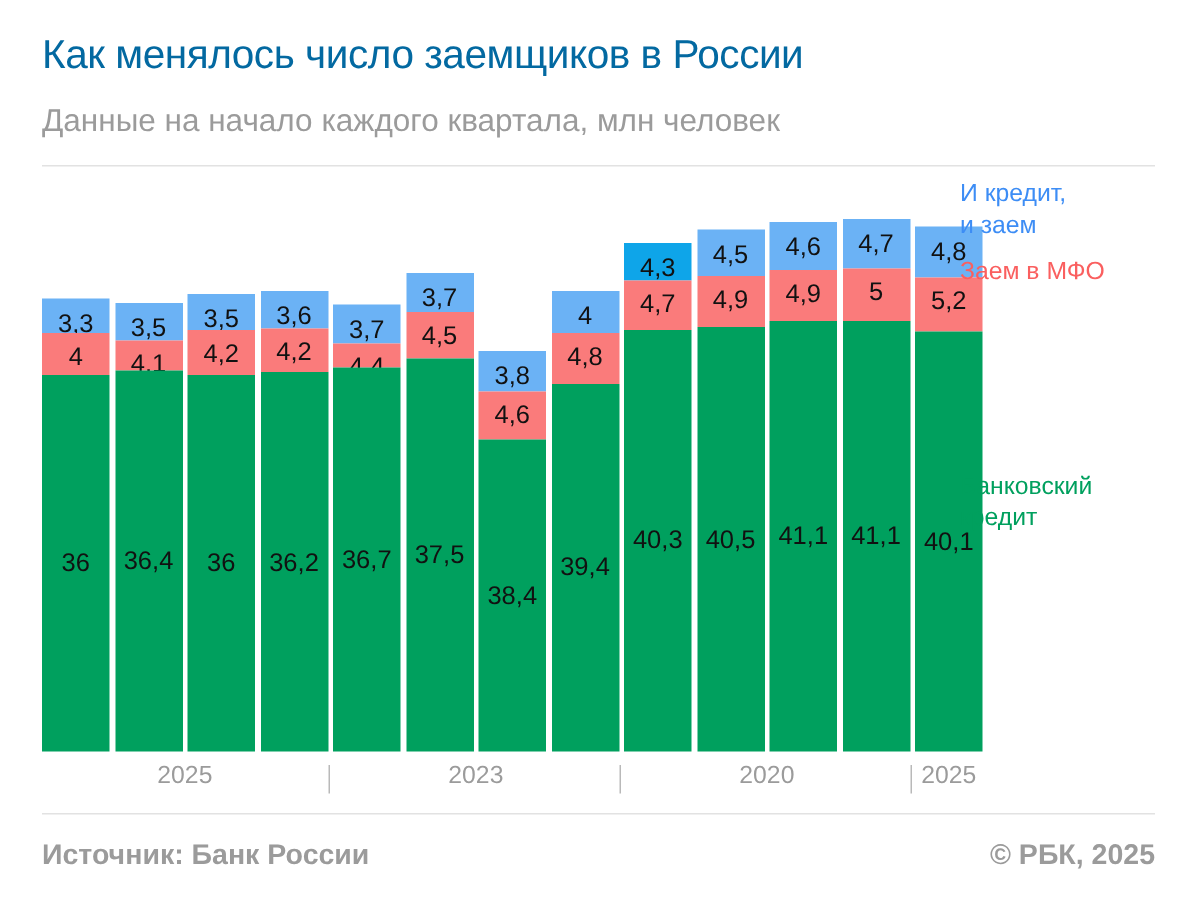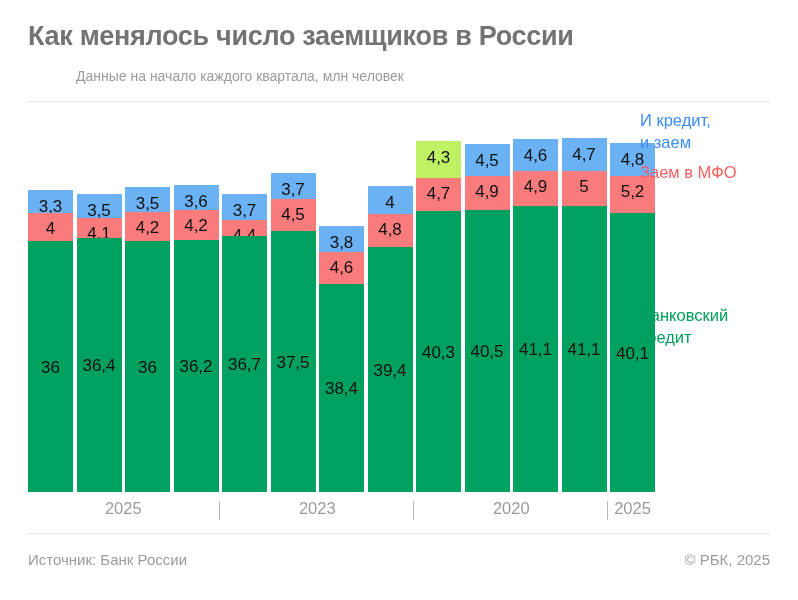"Как менялось число заемщиков в" .title { color: #737373 -> #0369a1; font-weight: bold -> normal }
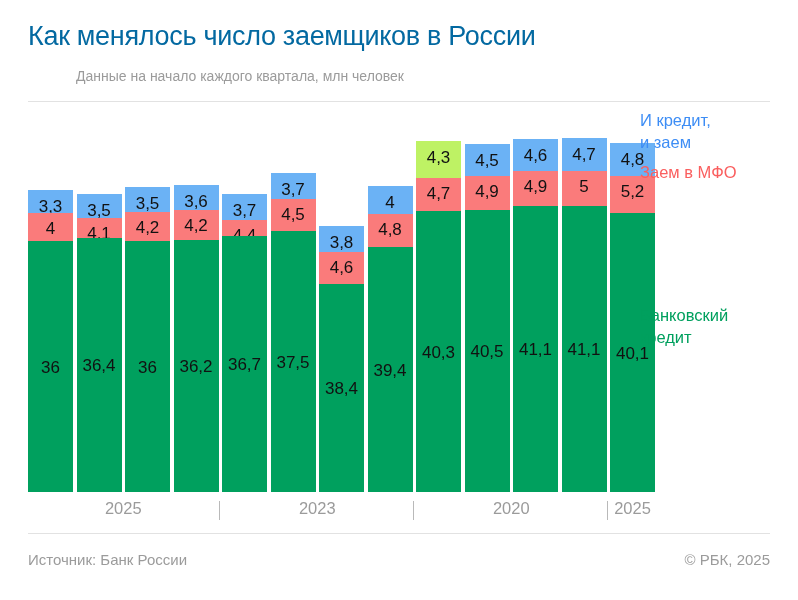"Данные на начало каждого квартала," .subtitle { font-size: 14px -> 21px; margin-left: 48px -> none }
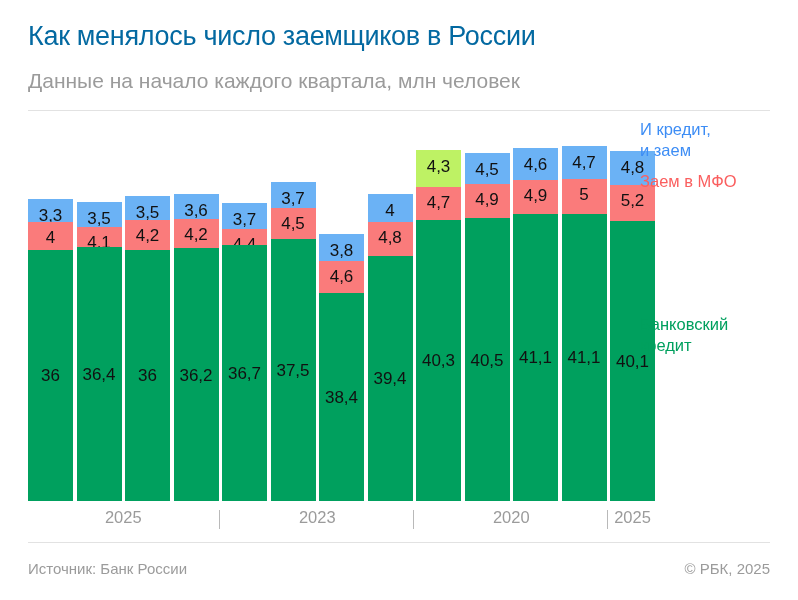"4,3" div.seg { background: #bef264 -> #0ea5e9; height: 37px -> 25px }
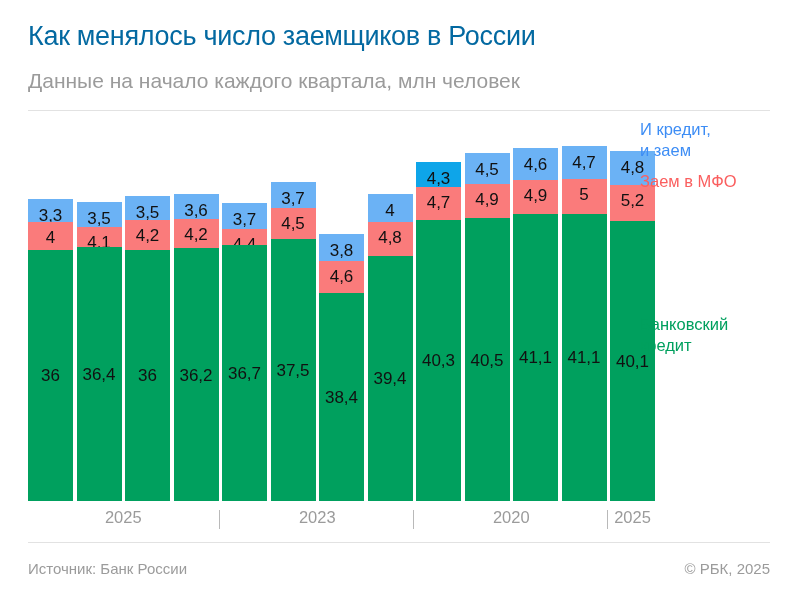"Источник: Банк России" .footer { font-size: 15px -> 19px; font-weight: none -> bold }
